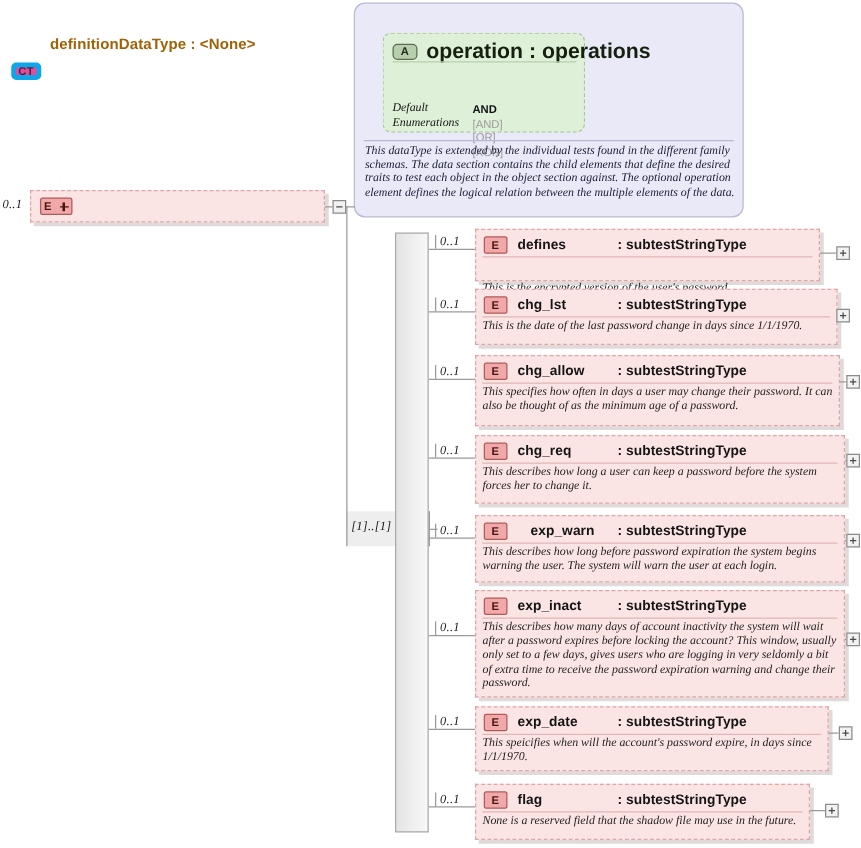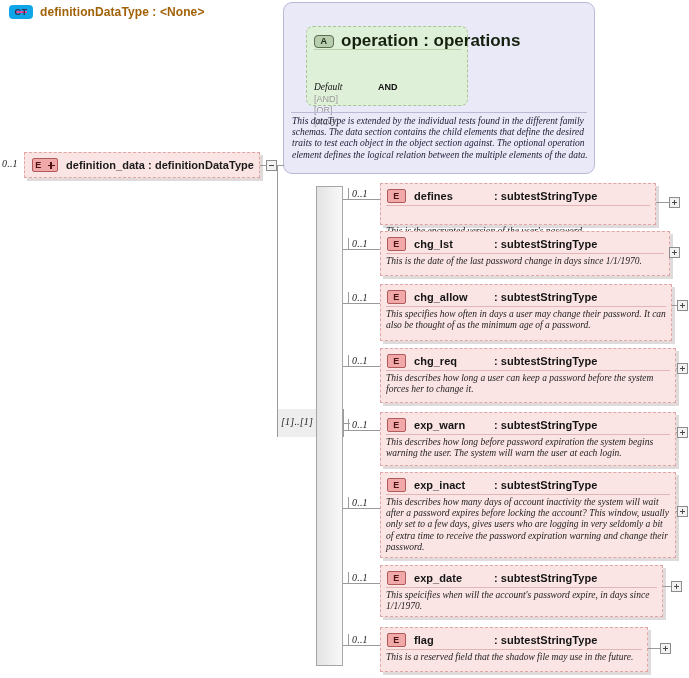"CT" .badge-ct { border: 6px solid #0ea5e9 -> 4px solid #0ea5e9; margin-top: none -> 45px }
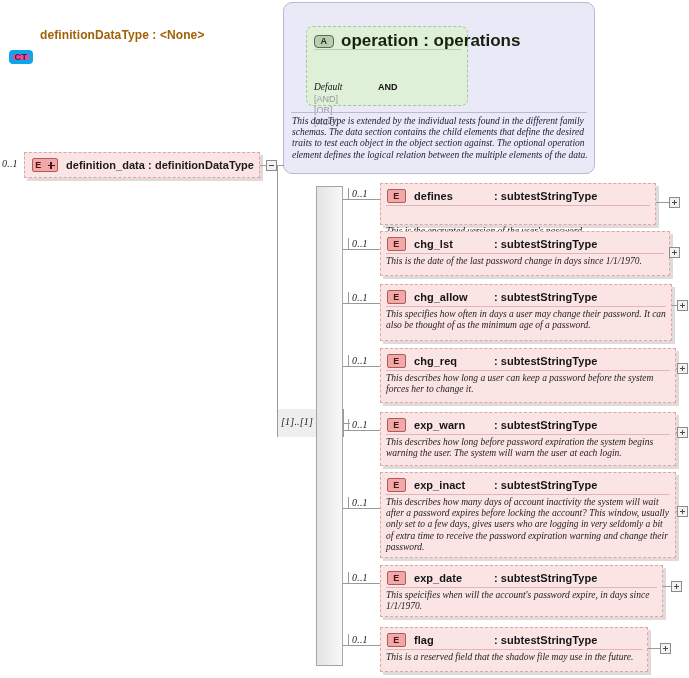"Enumerations" div.attr-key { html: none -> <div>Enumerations</div> }
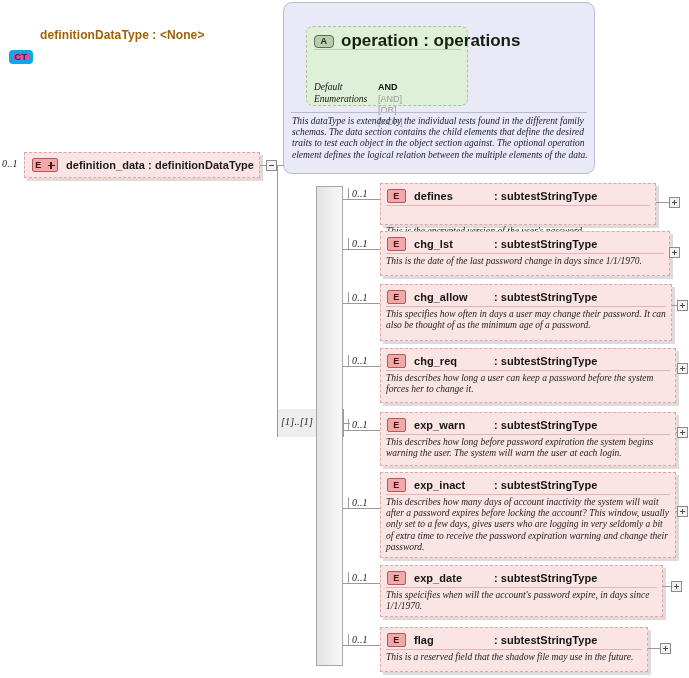"definition_data : definitionDataType" span { html: <span>definition_data : definitionDataType</span> -> none }
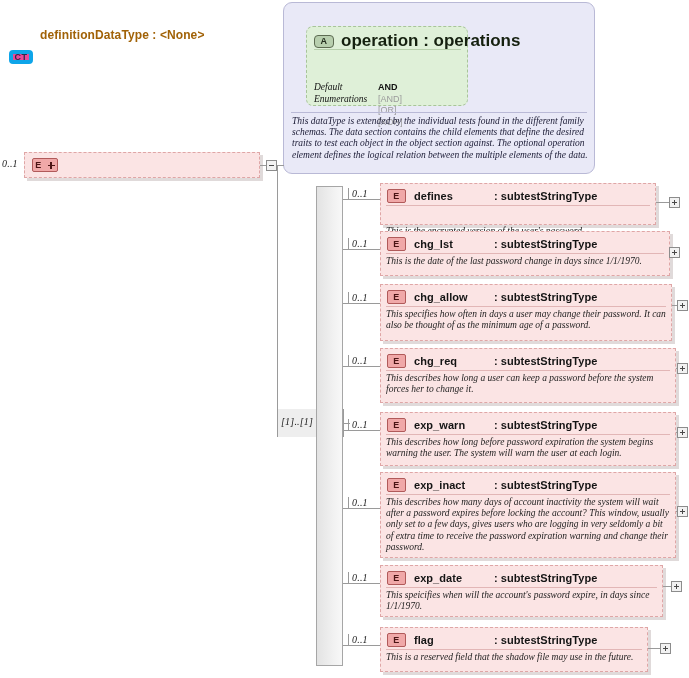"exp_warn" span.el-name { text-align: none -> center }
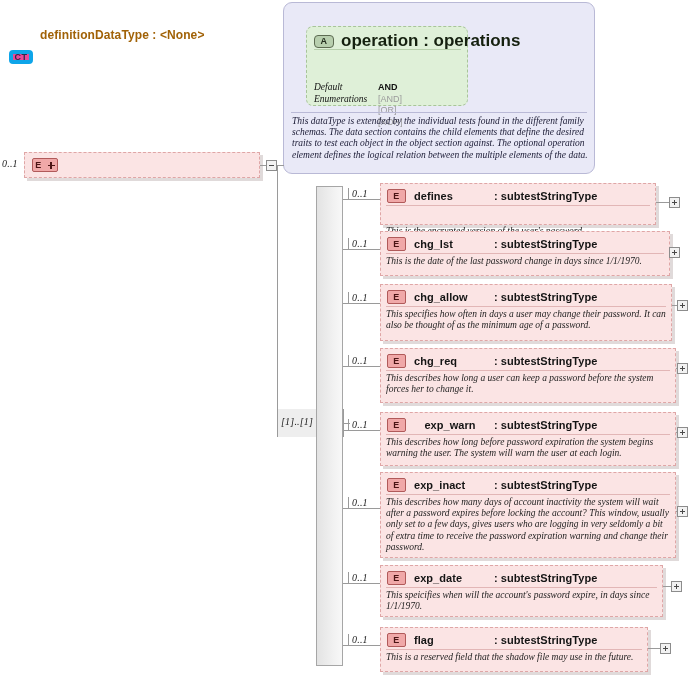"This is a reserved field" div.el-doc { text: This -> None }
